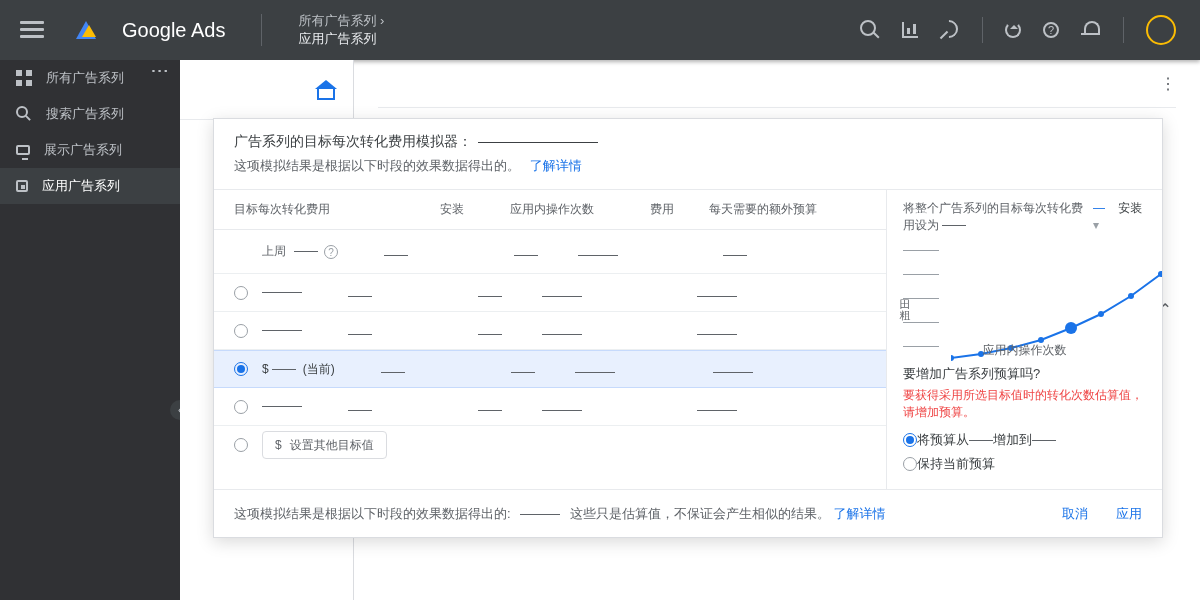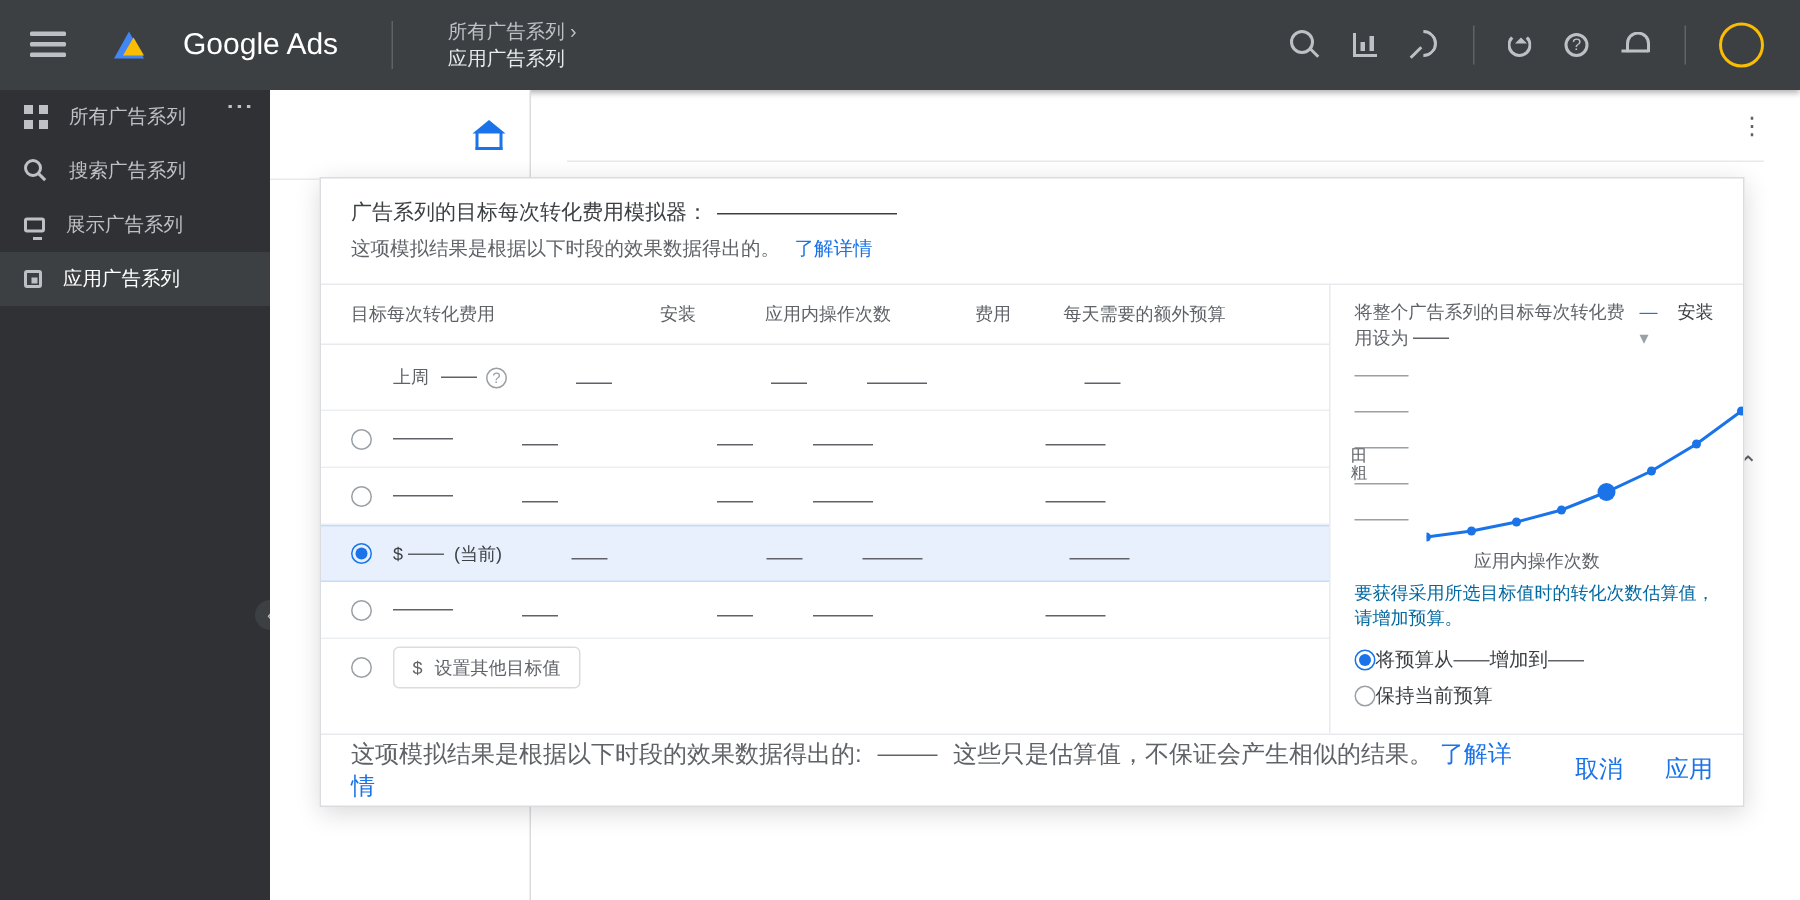"要增加广告系列预算吗?" div.budget-q { html: none -> <div>要增加广告系列预算吗?</div> }
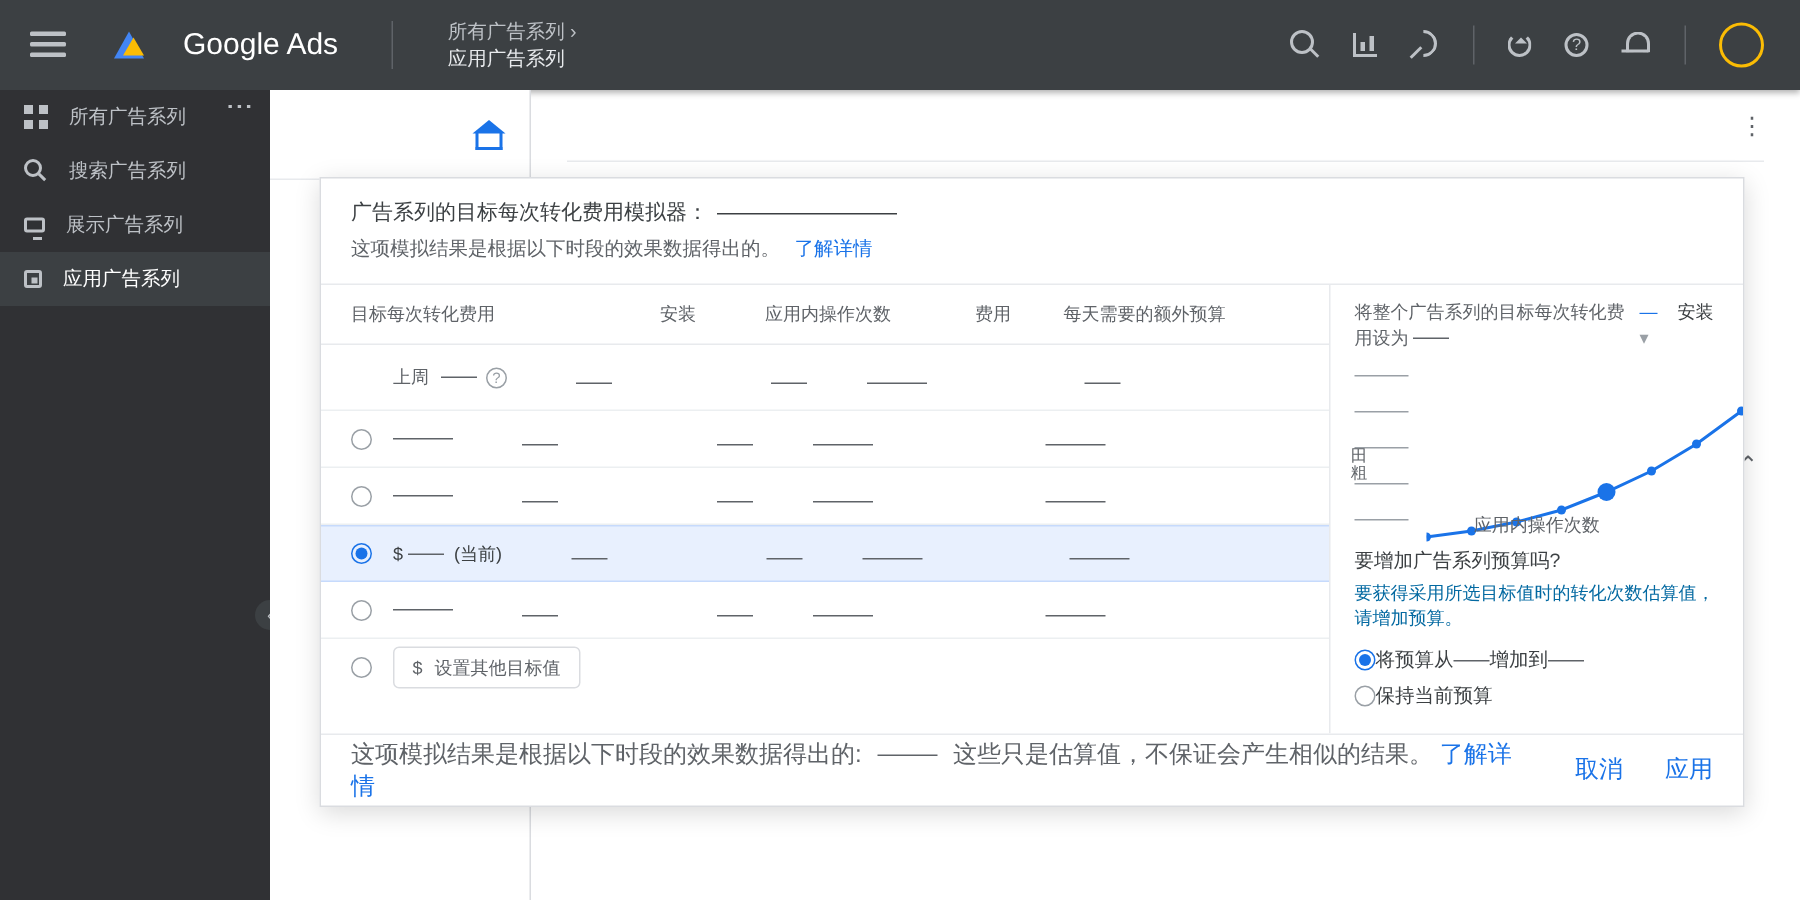"要获得采用所选目标值时的转化次数估算值，请增加预算。" .budget-hint { color: #0369a1 -> #ef4444 }
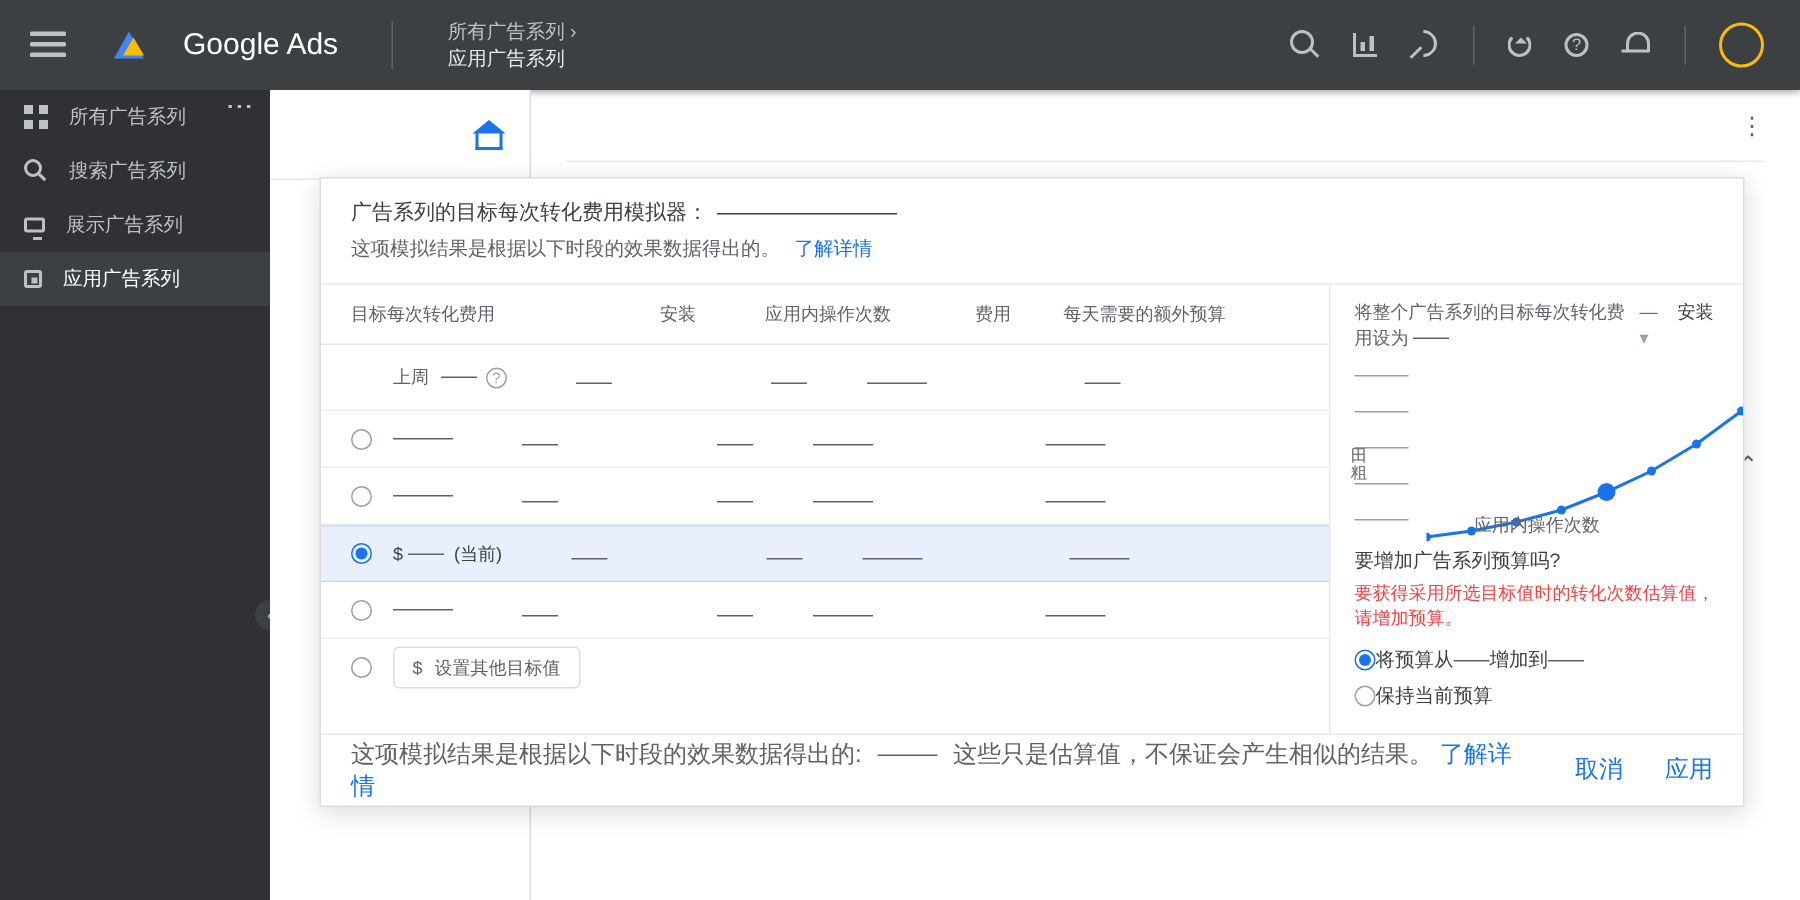"这项模拟结果是根据以下时段的效果数据得出的:" .panel-foot { font-size: 16px -> 13px }
